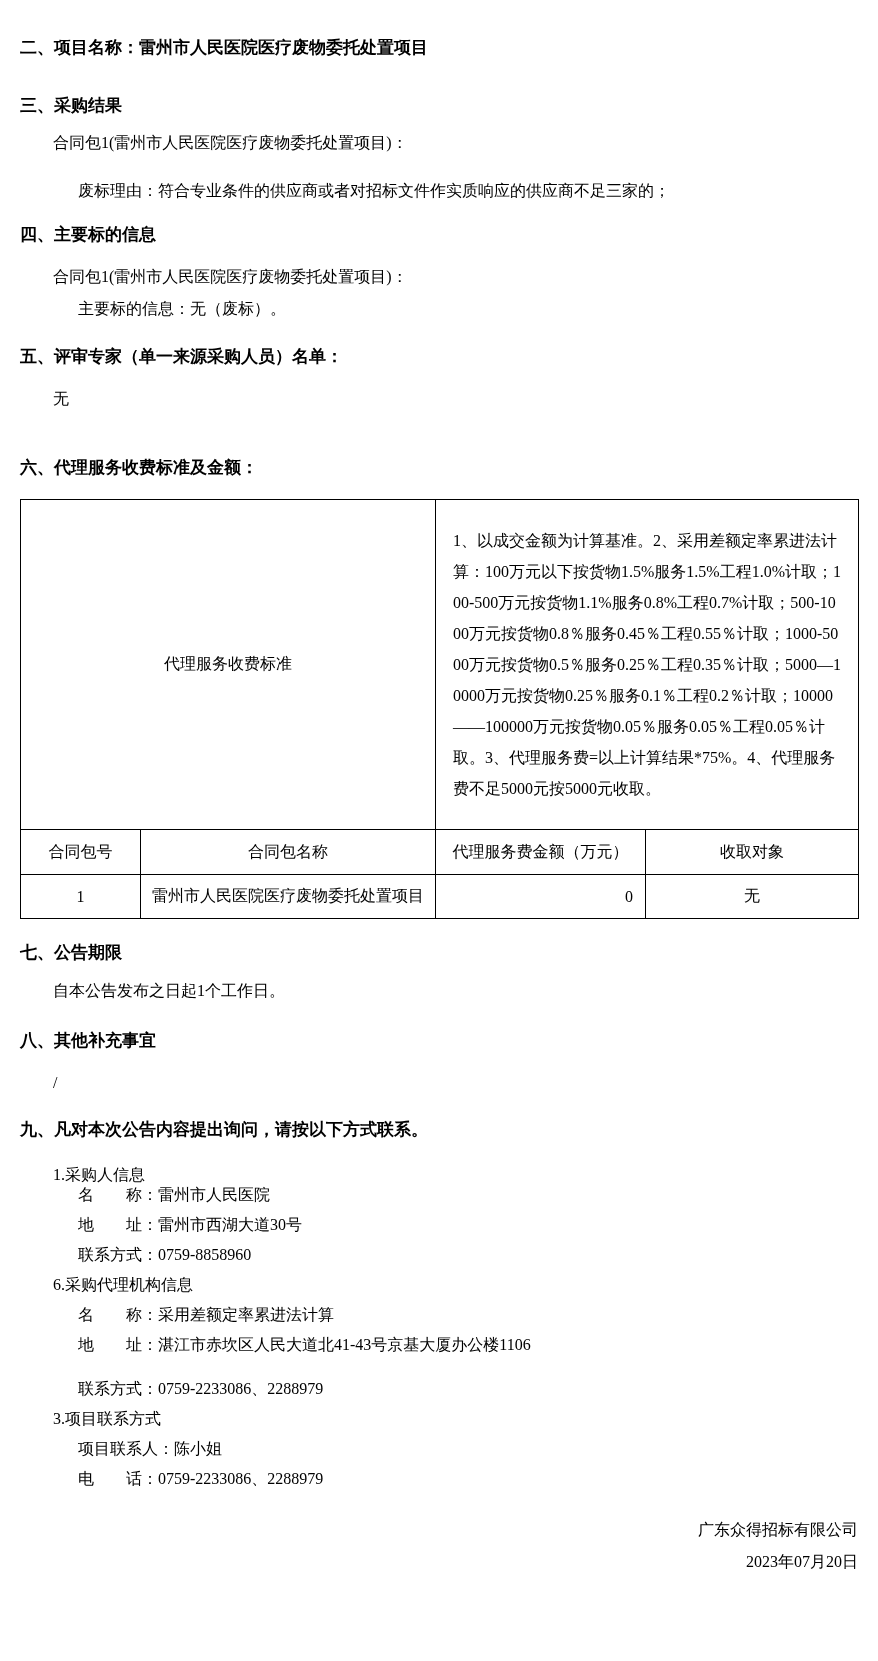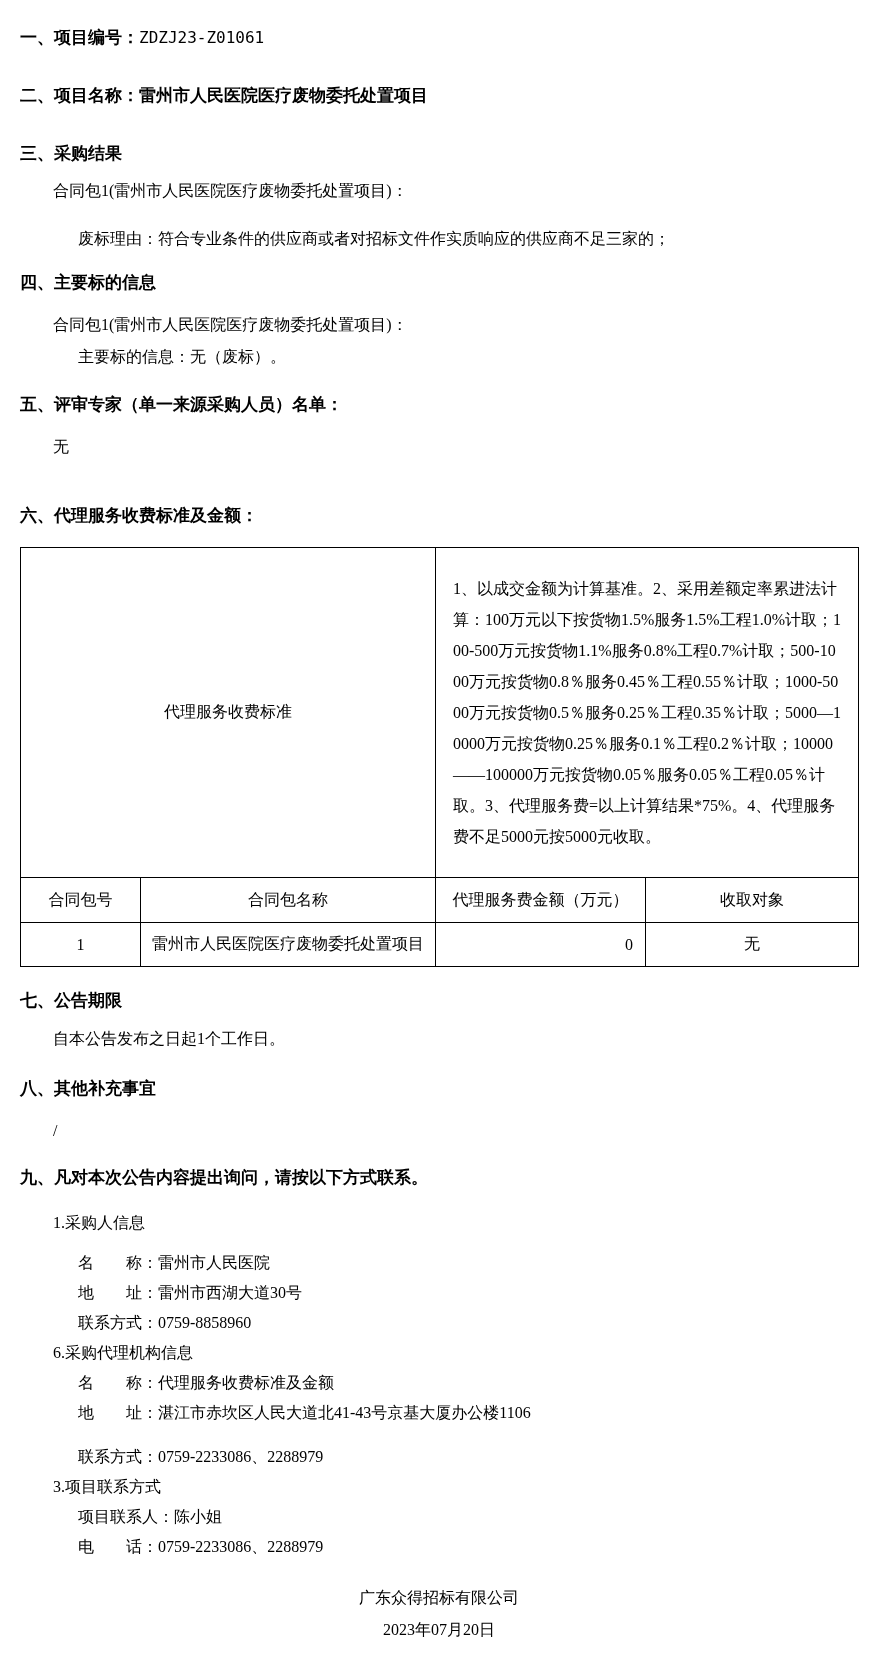"一、项目编号：ZDZJ23-Z01061" p.h { html: <p><span>一、项目编号：</span><span>ZDZJ23-Z01061</span></p> -> none }
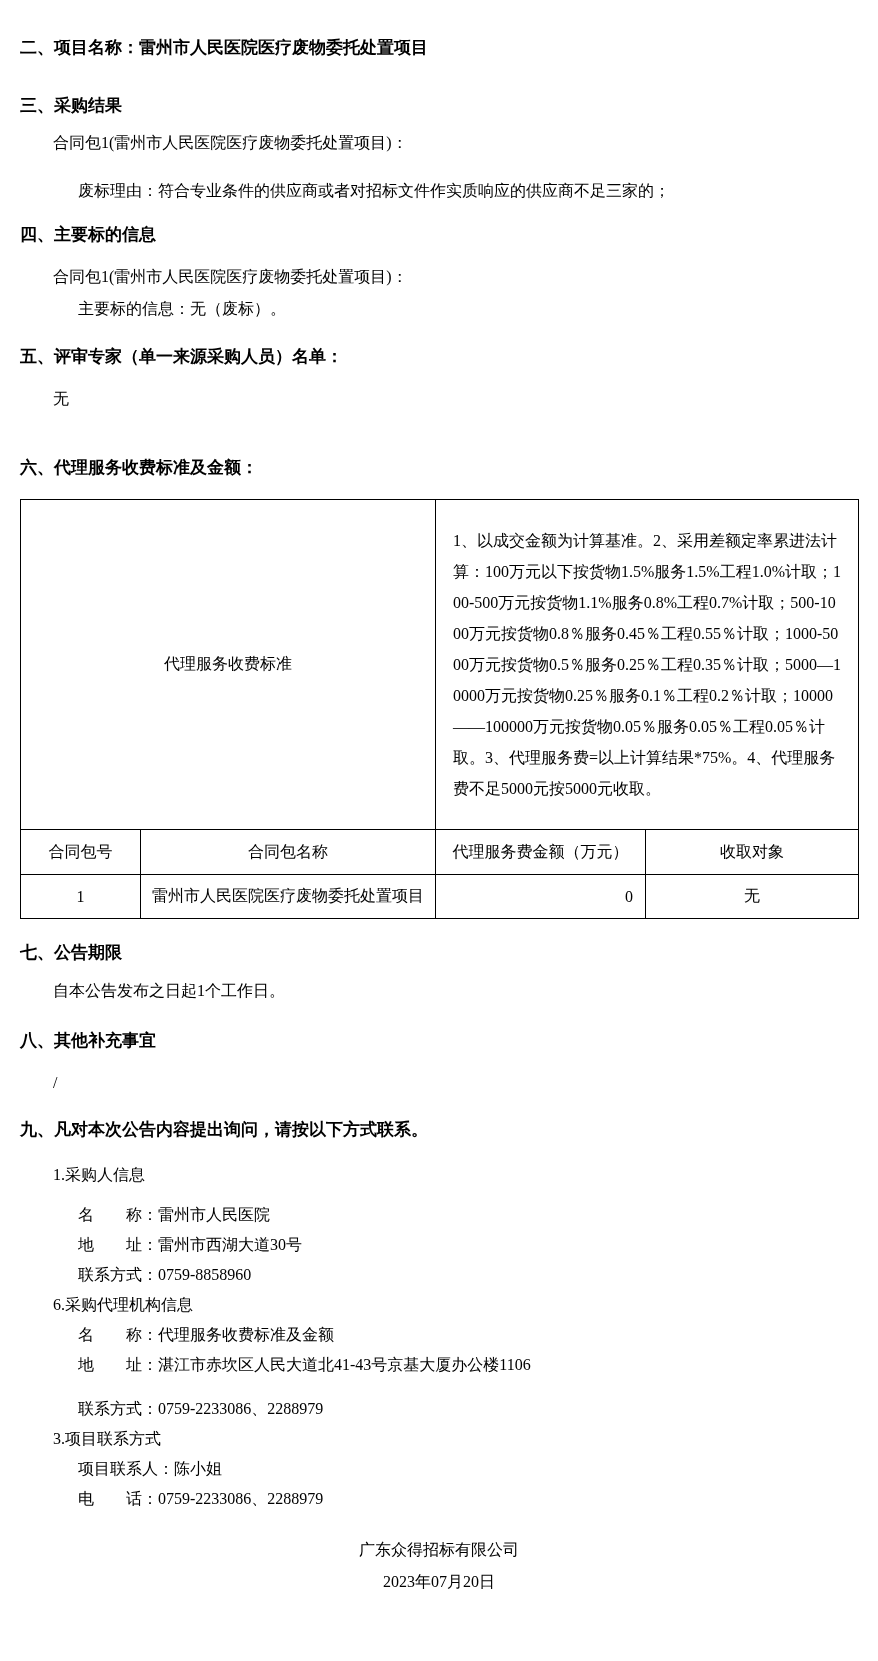"名 称：雷州市人民医院" p.t { margin-top: 20px -> 0 }
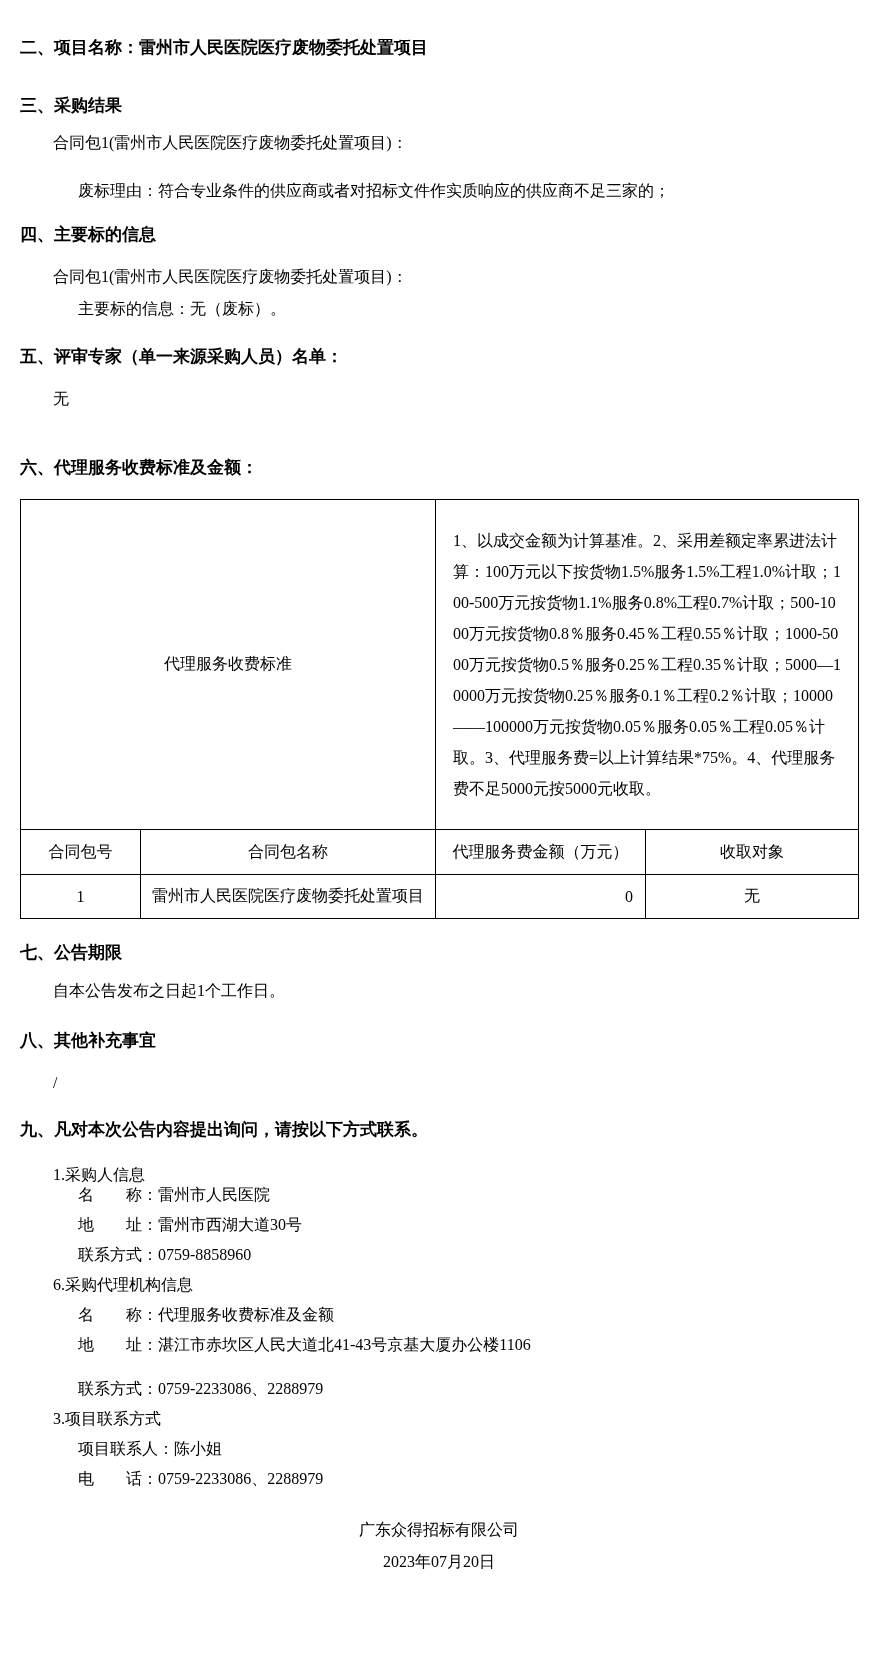"名 称：代理服务收费标准及金额" p.t { text: 代理服务收费标准及金额 -> 采用差额定率累进法计算 }
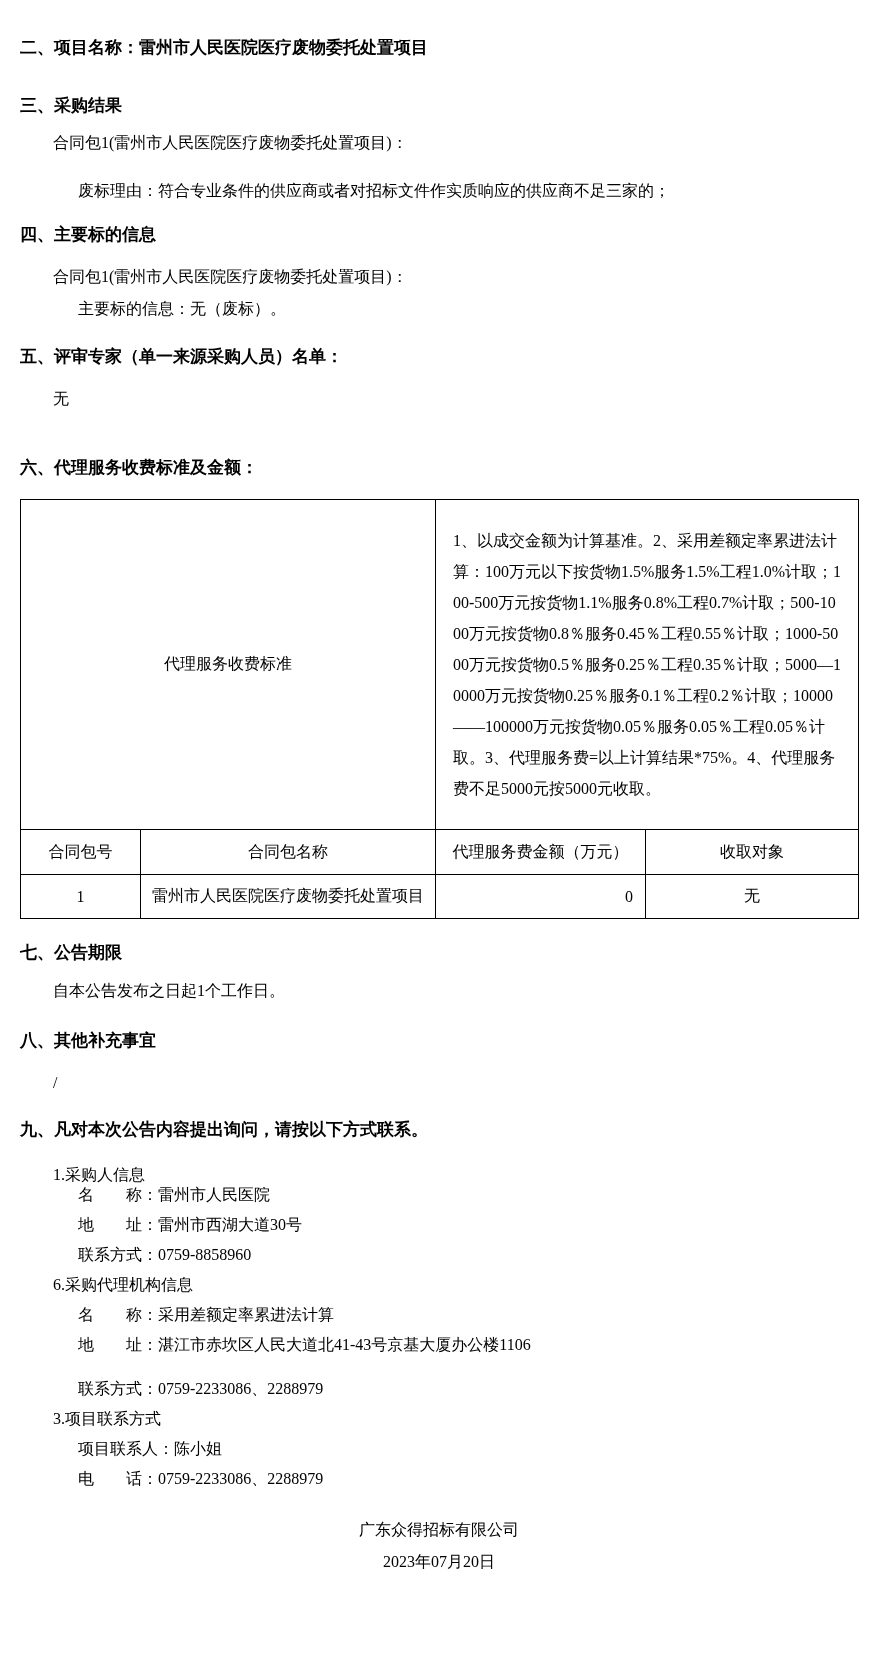"广东众得招标有限公司" .footer-line { margin: 8px -> 0; text-align: center -> right }
